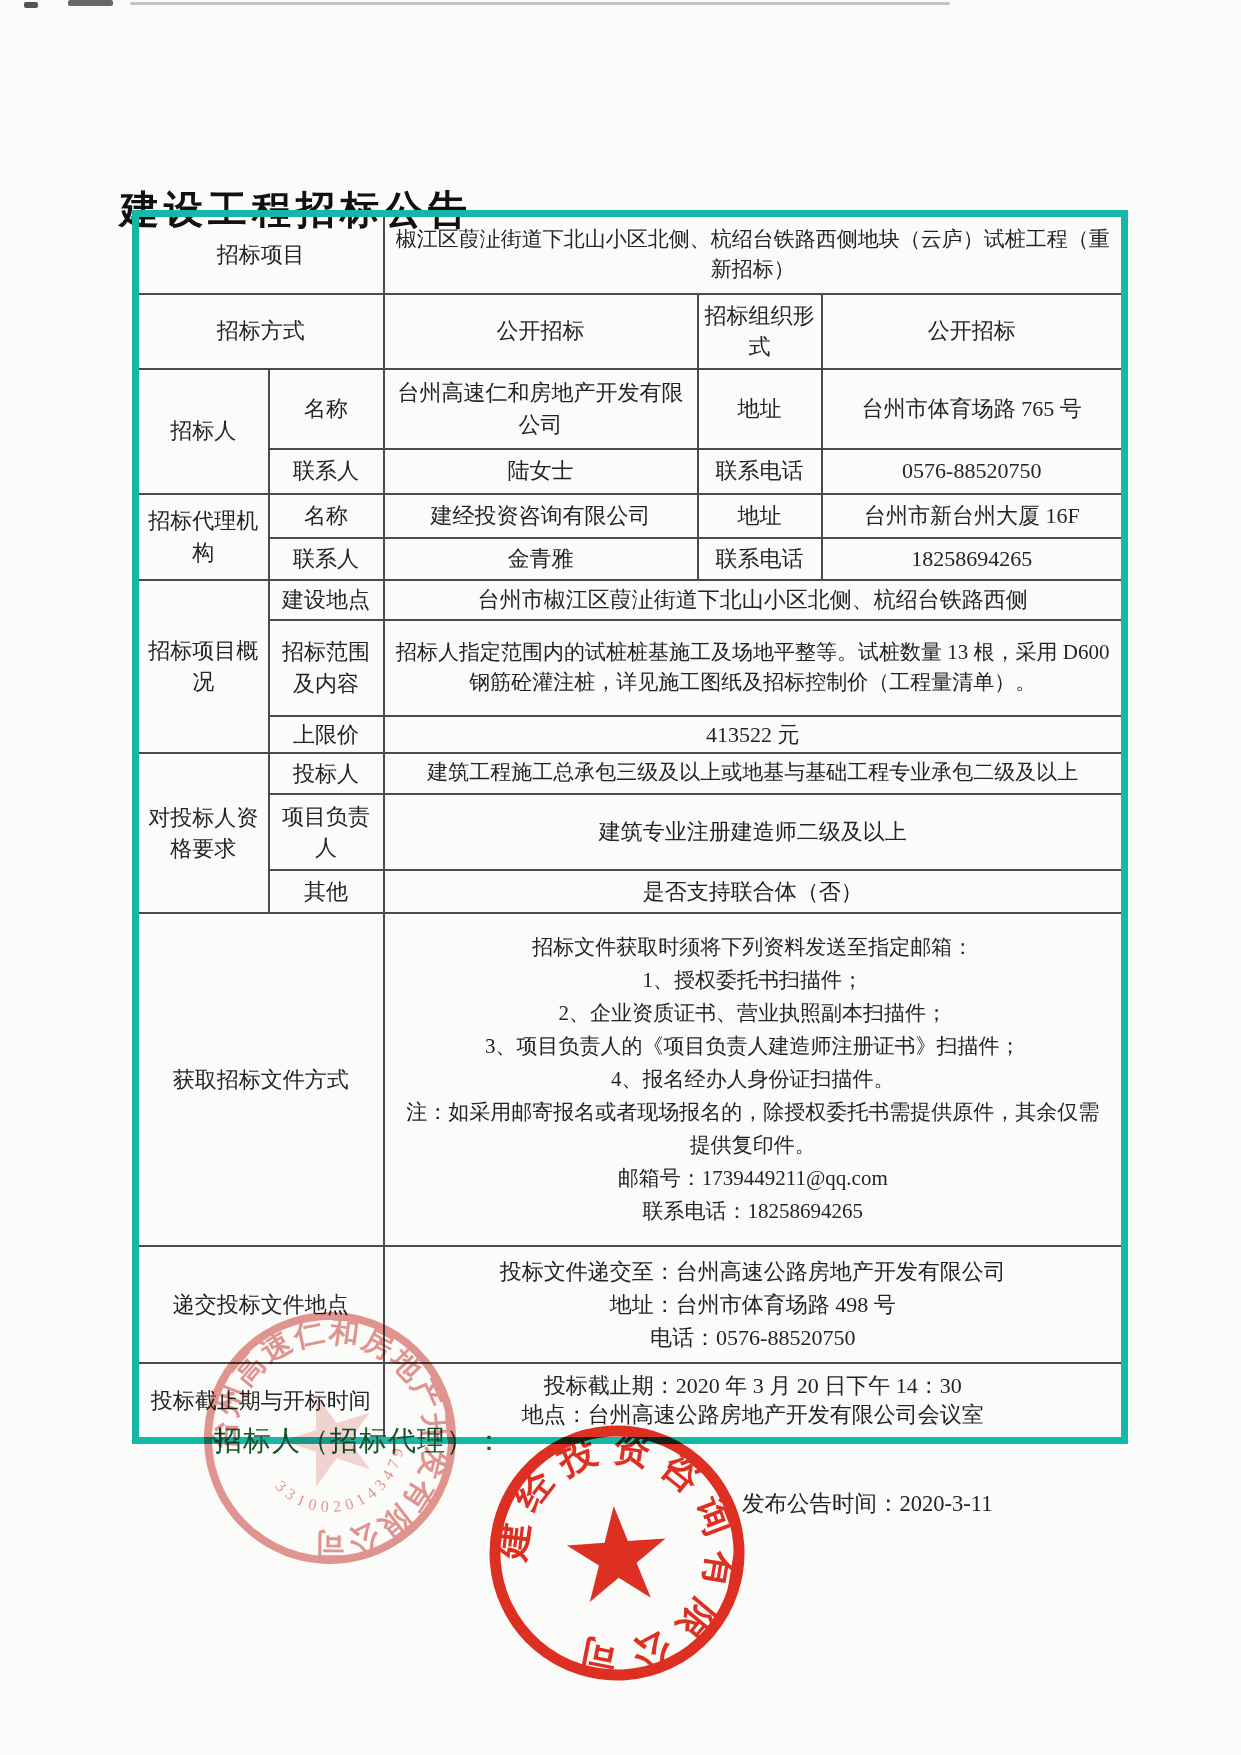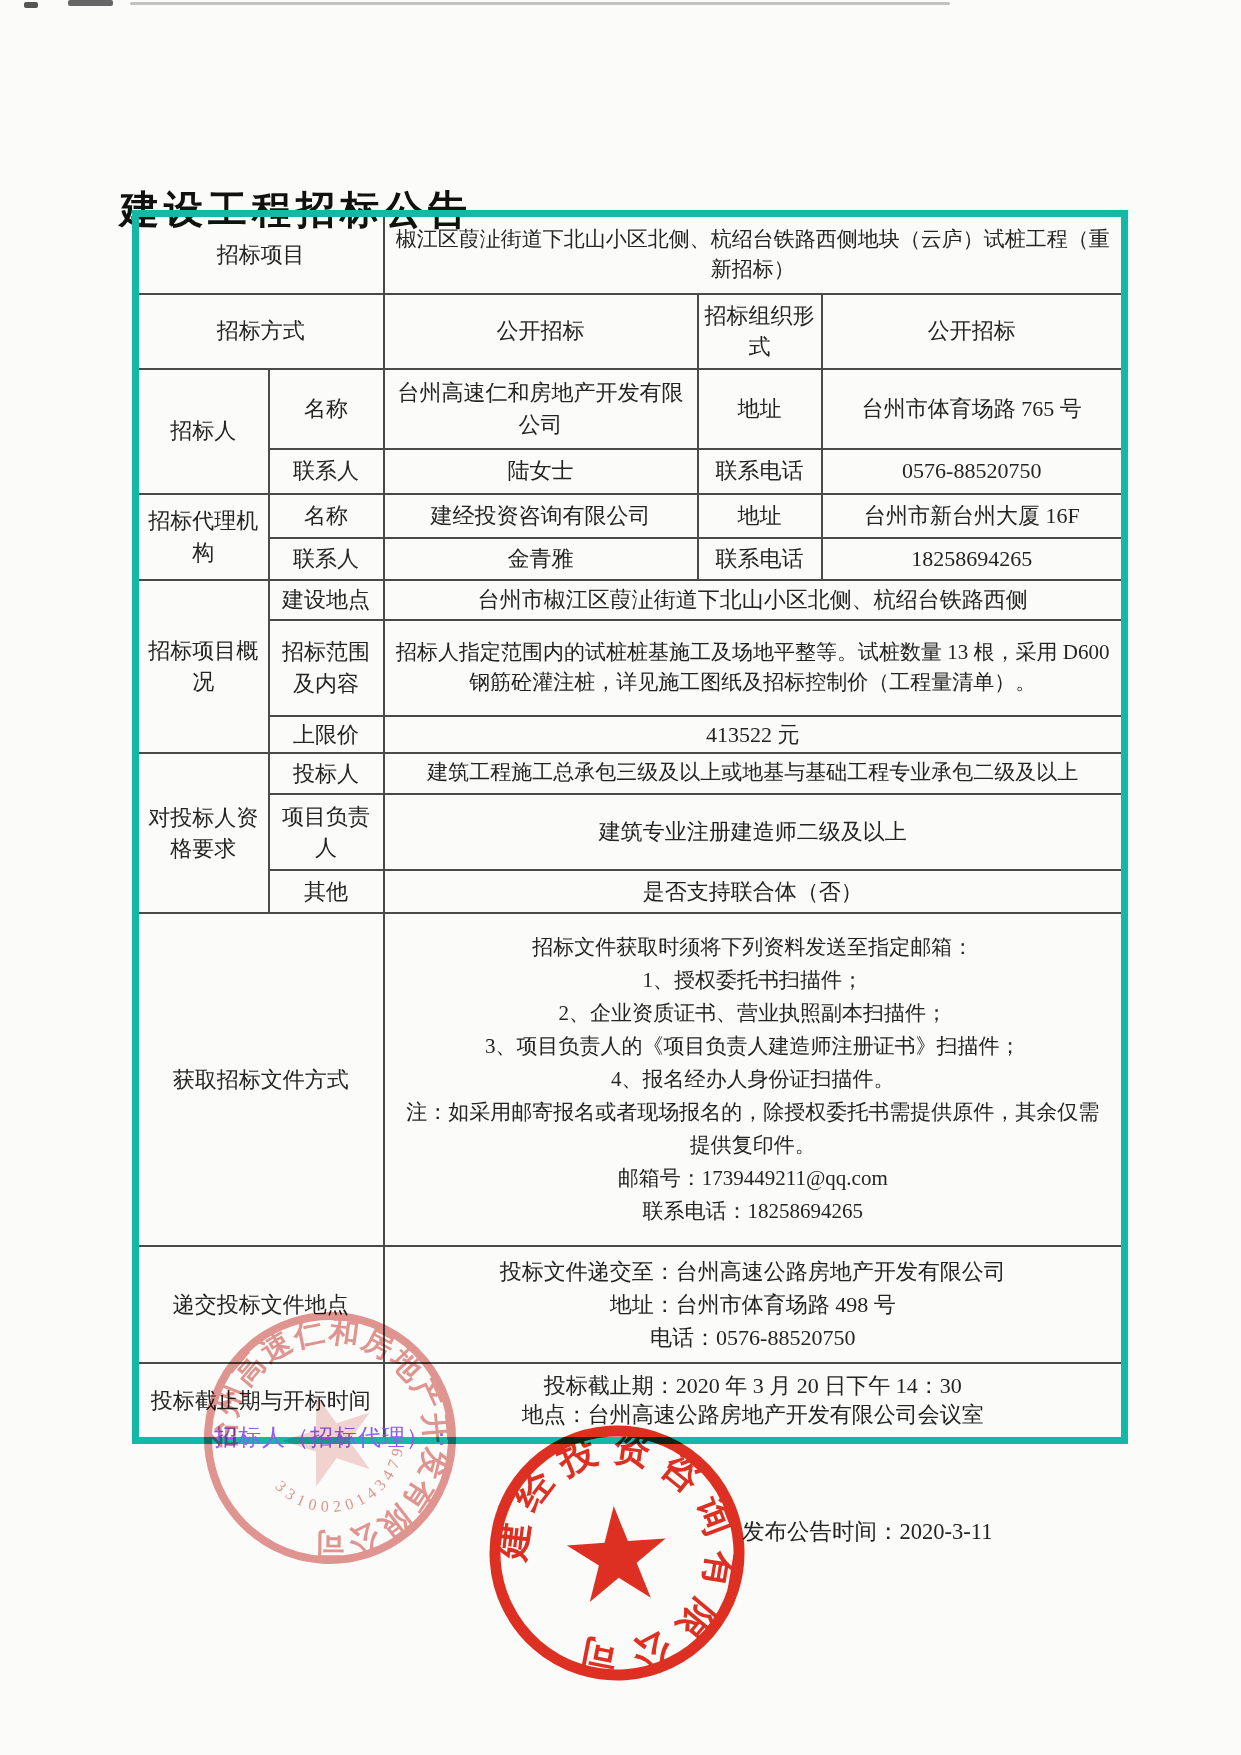"招标人（招标代理）：" .sign { color: #8b5cf6 -> #14532d; font-size: 23px -> 28px }
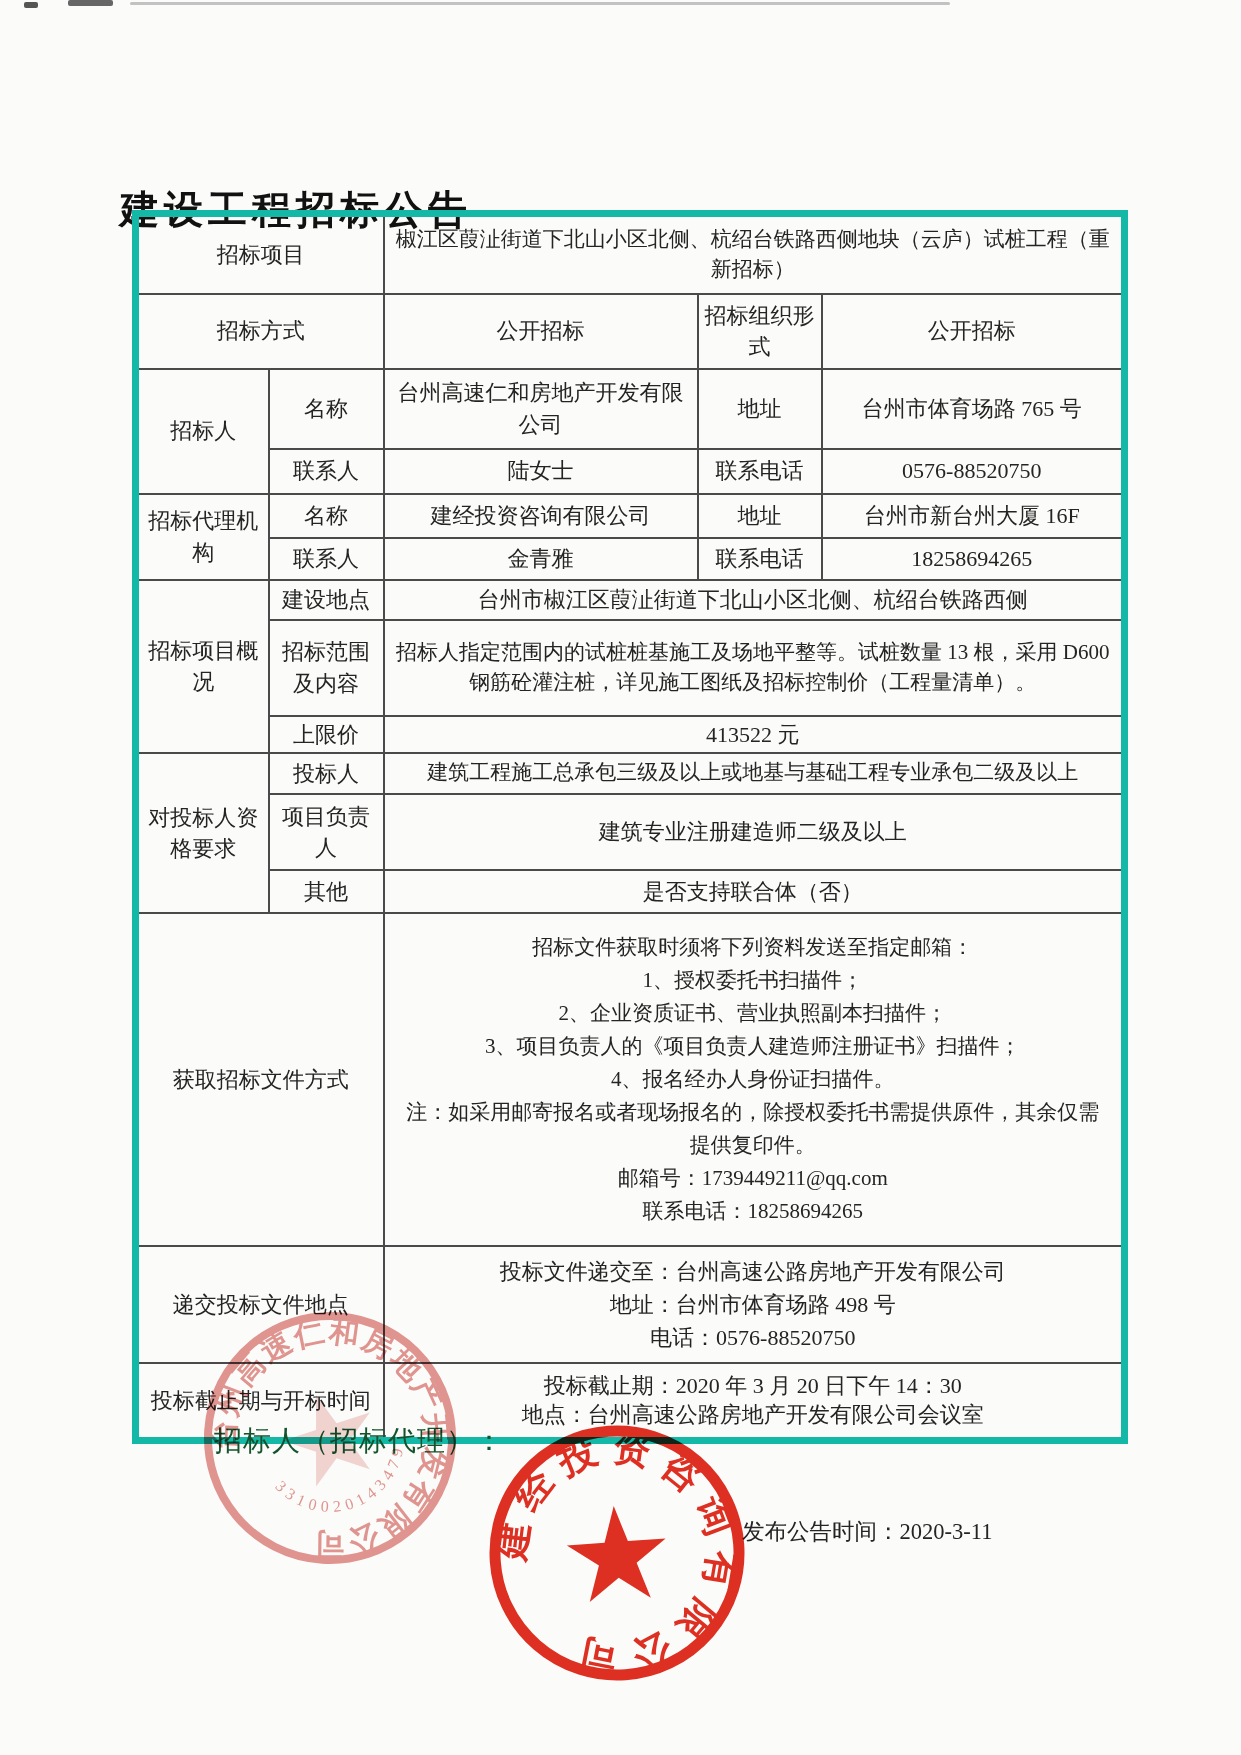"发布公告时间：2020-3-11" .publish { margin-top: 28px -> none }
